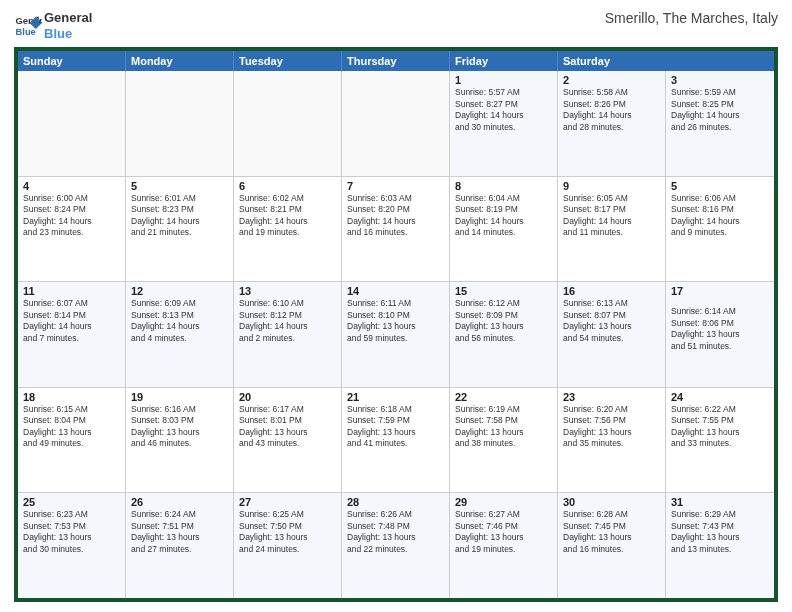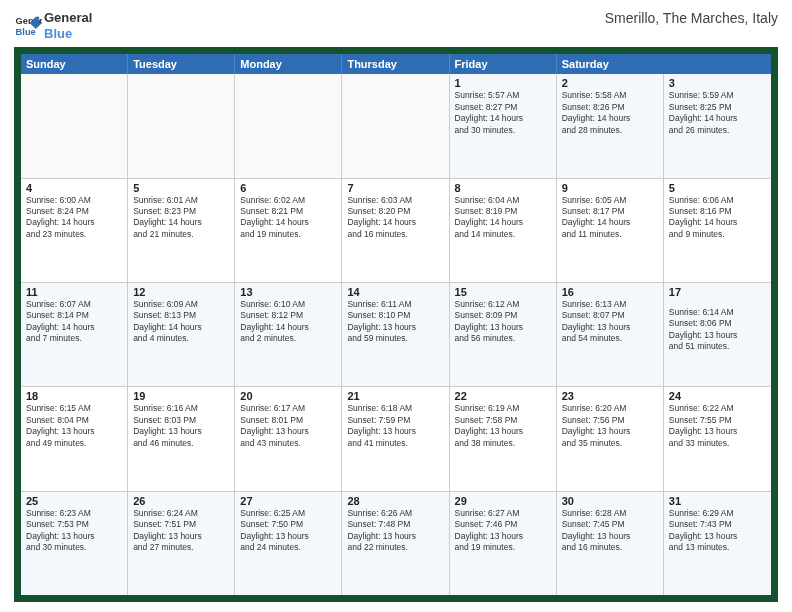"Sunday" .calendar { border: 7px solid #14532d -> 4px solid #14532d }
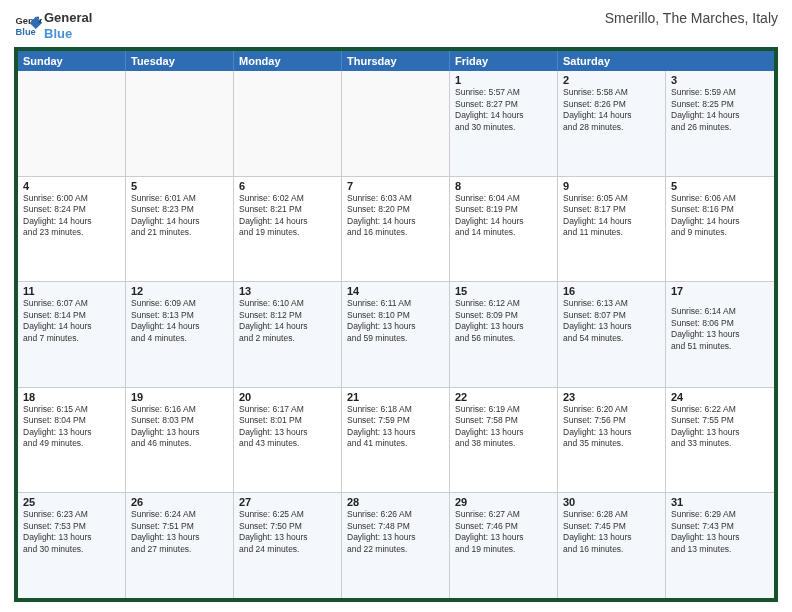"Tuesday" div.cal-header-cell { order: before "Monday" -> after "Monday" }
